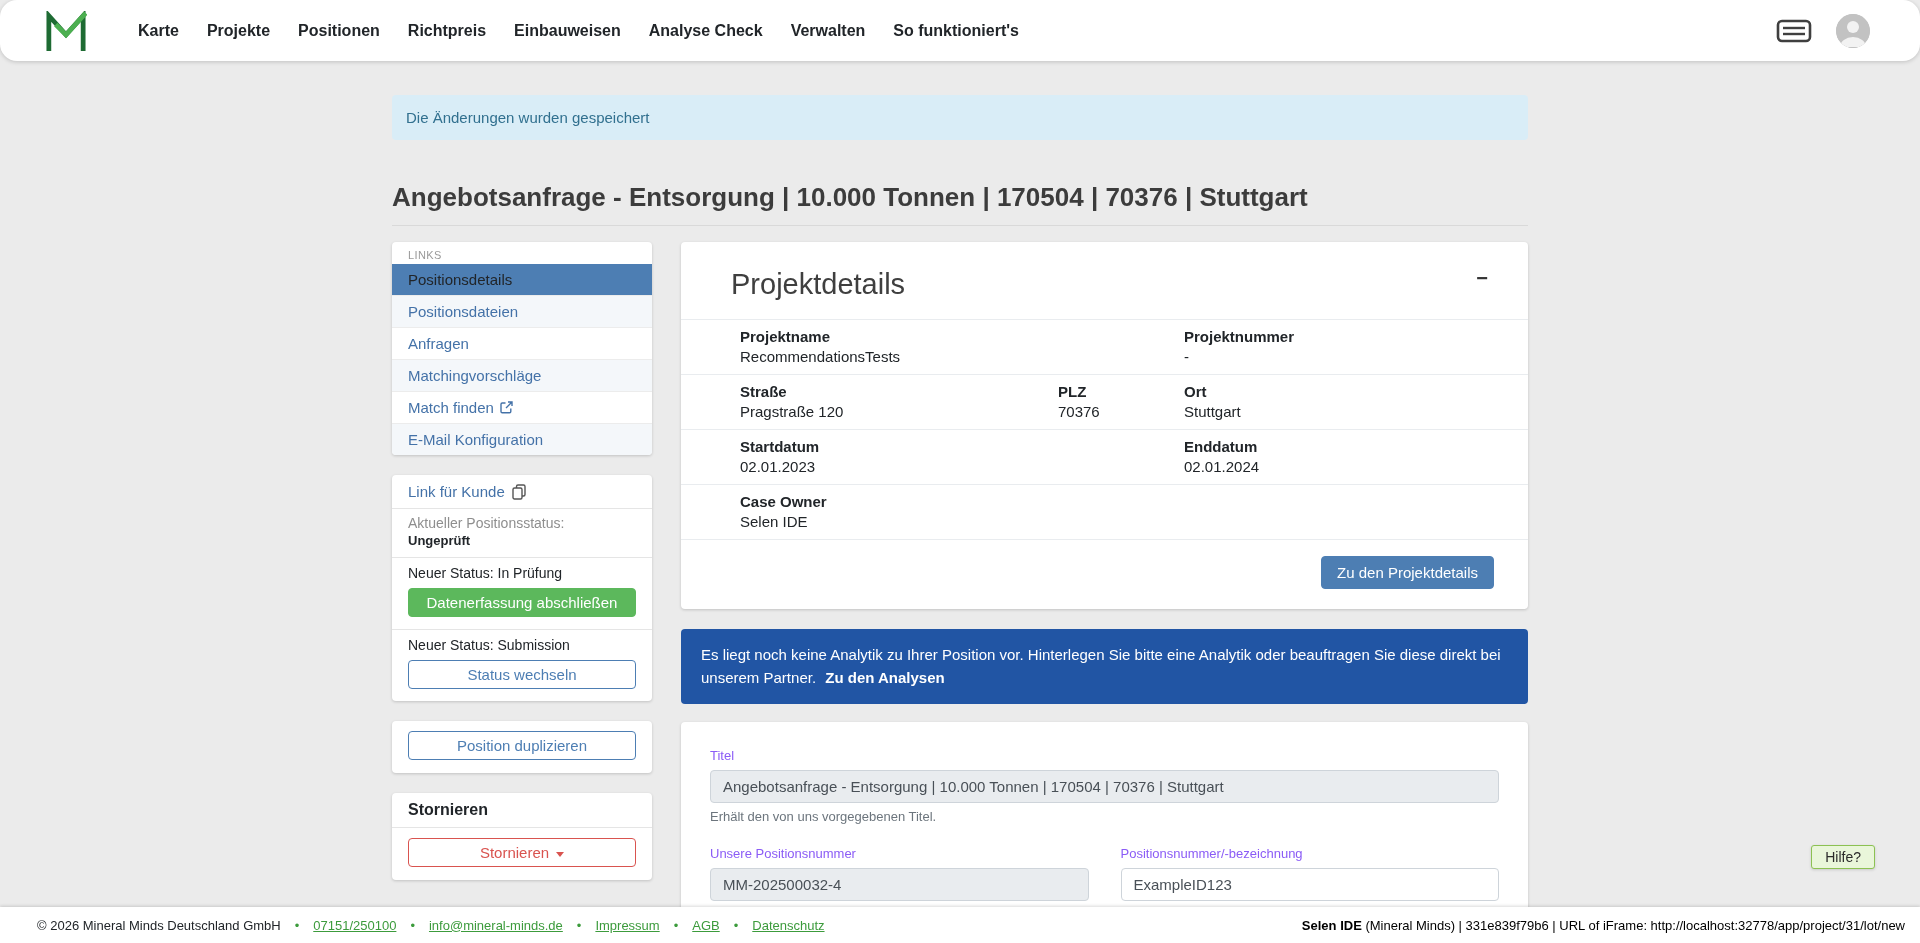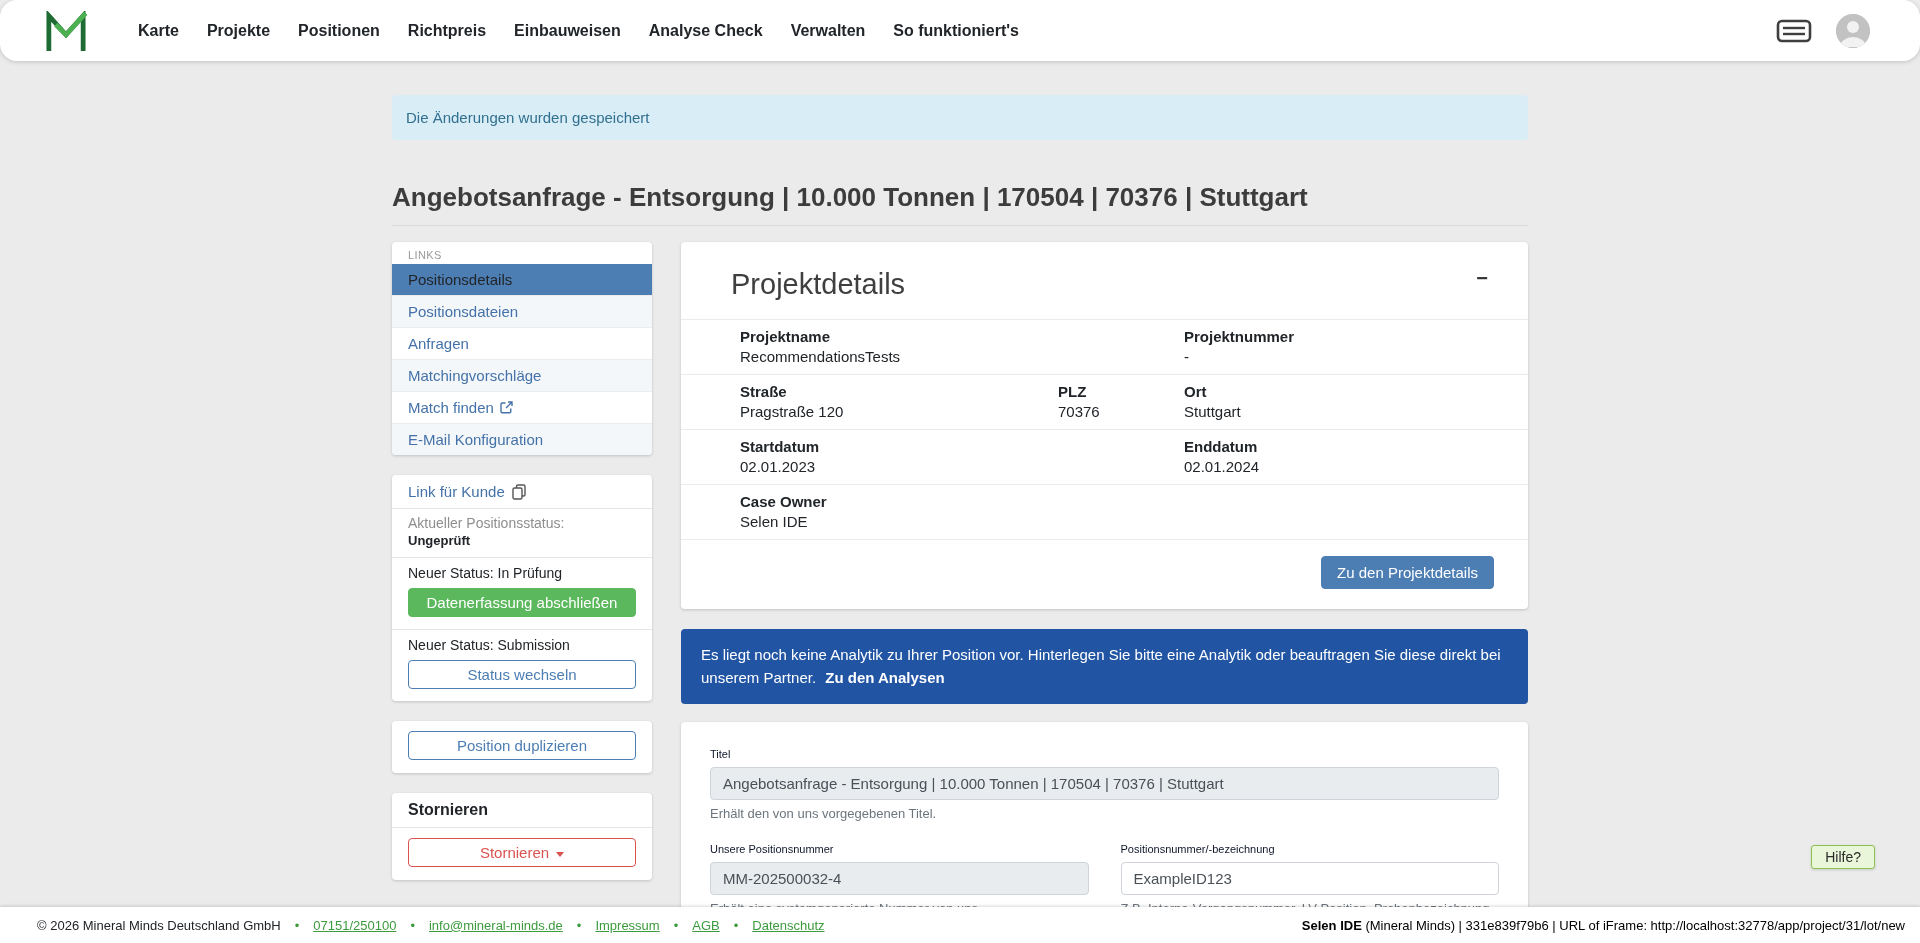"Titel" .form-card label { color: #0f172a -> #8b5cf6; font-size: 11px -> 13px }
